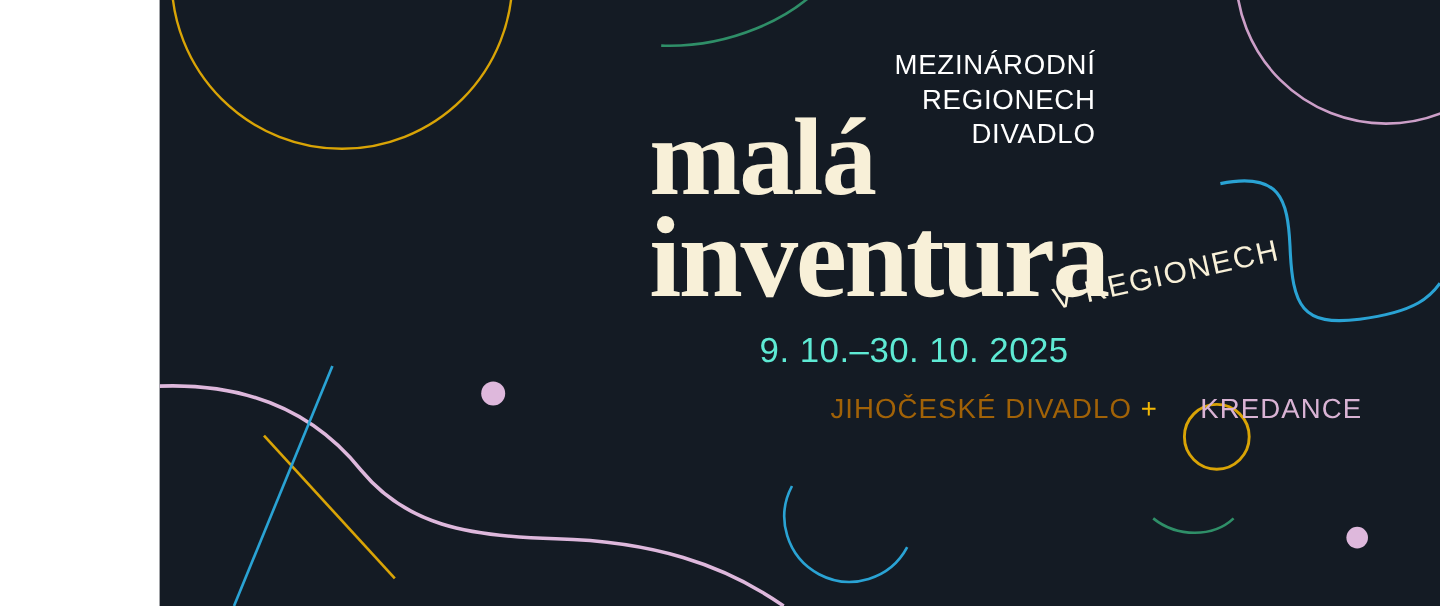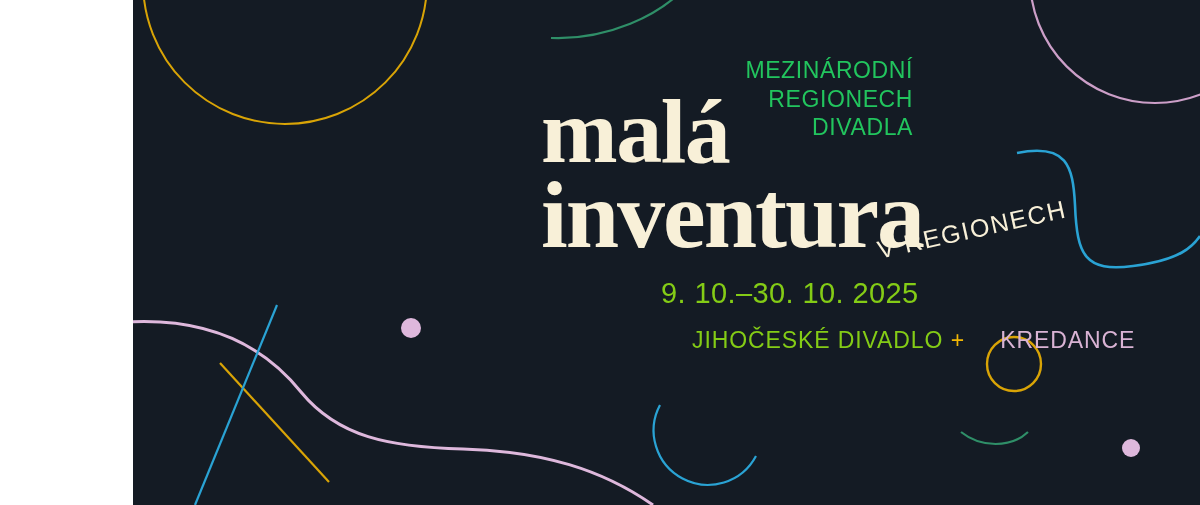"MEZINÁRODNÍ" .eyebrow { color: #22c55e -> #ffffff; margin-top: 16px -> none }
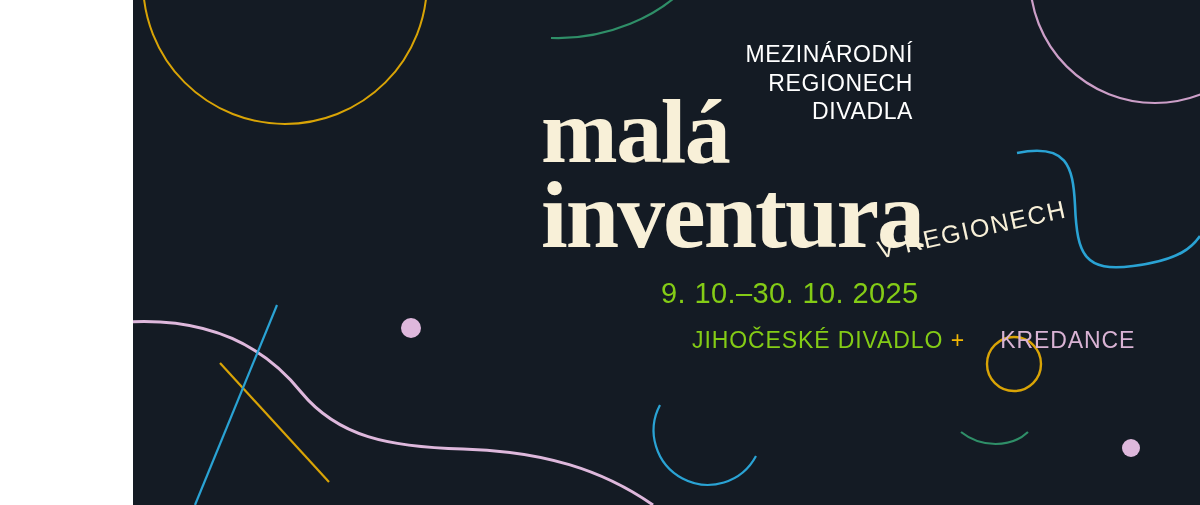"DIVADLA" div { text: DIVADLA -> DIVADLO }
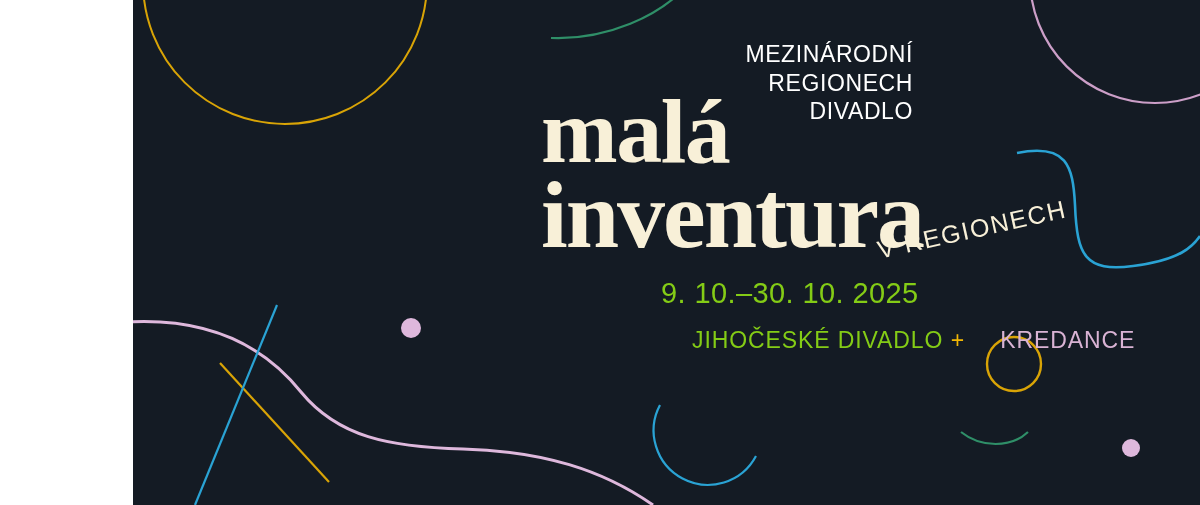"9. 10.–30. 10. 2025" .dates { color: #84cc16 -> #5eead4; left: 528px -> 500px }
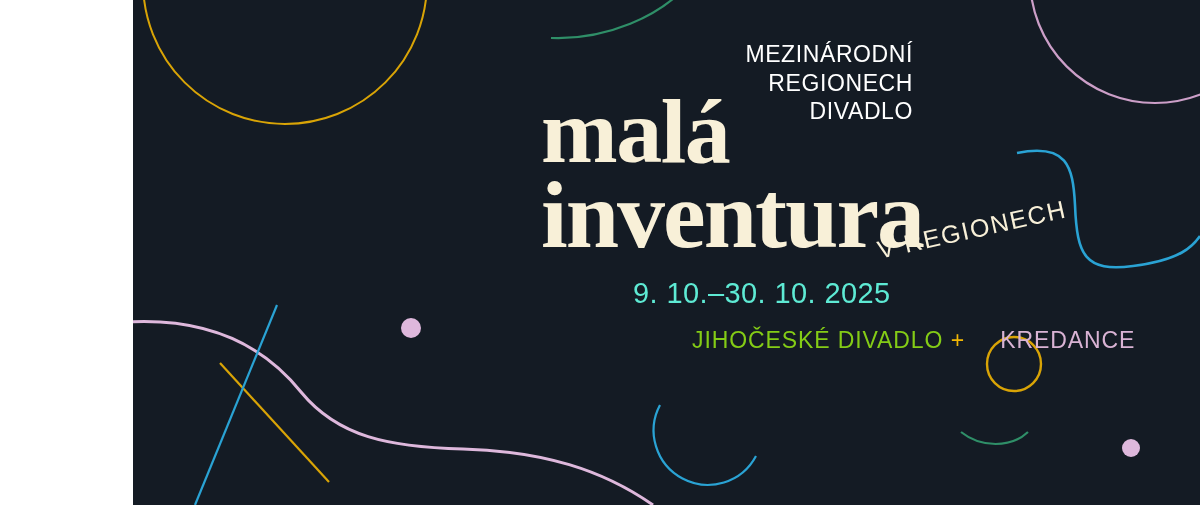"JIHOČESKÉ DIVADLO" .partners .p-a { color: #84cc16 -> #a16207 }
